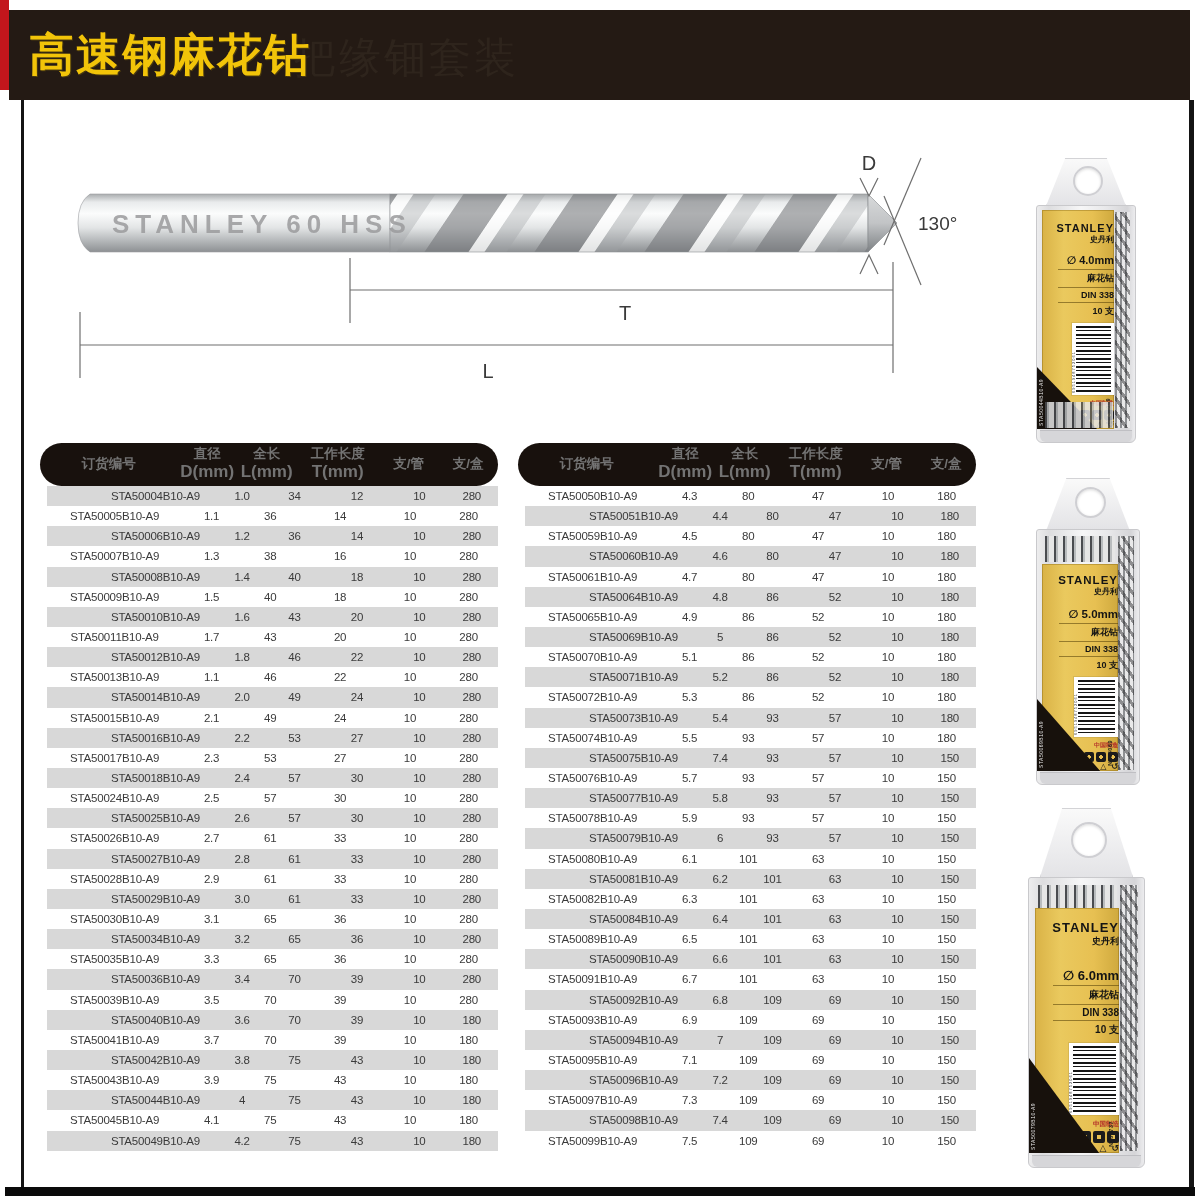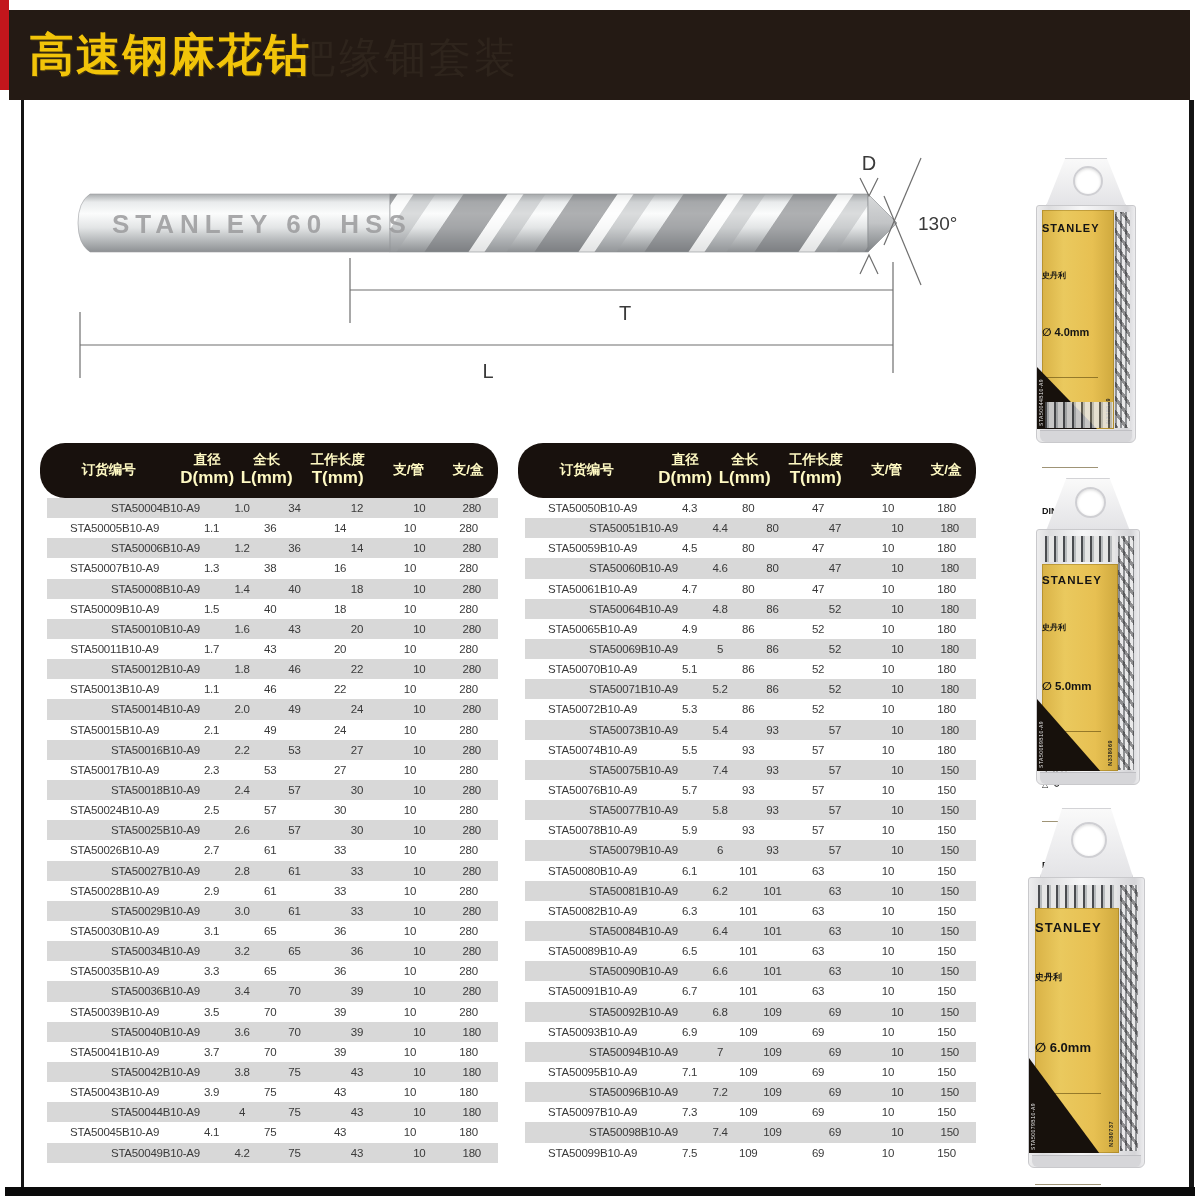"STANLEY" .label { align-items: flex-start -> flex-end; gap: 36px -> none }
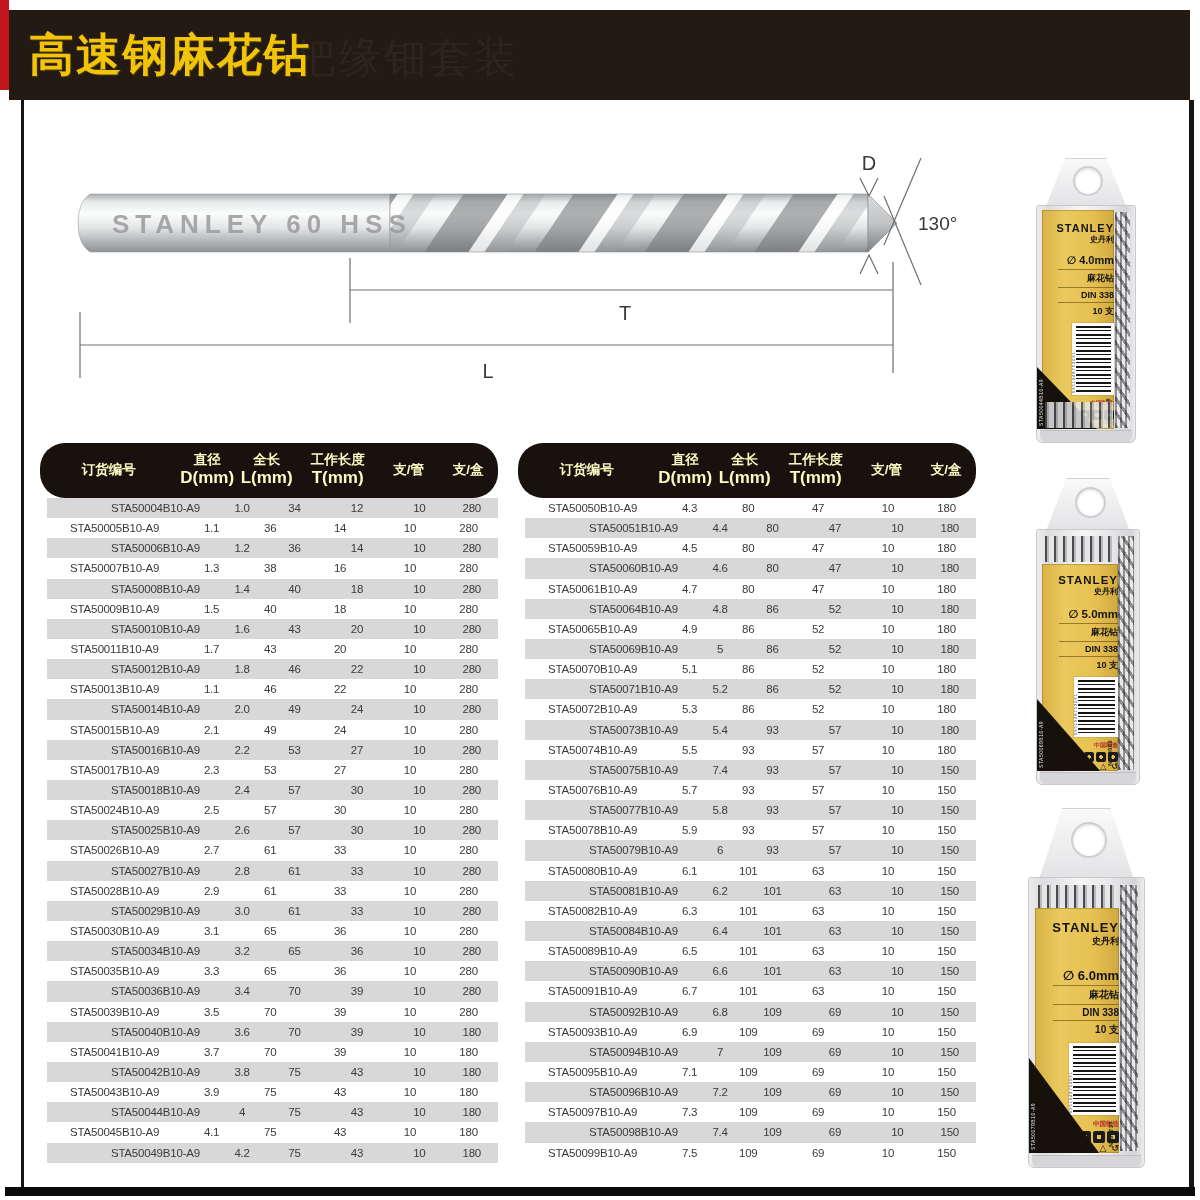"订货编号" .thead { color: #fef9c3 -> #737373; height: 55px -> 43px }
